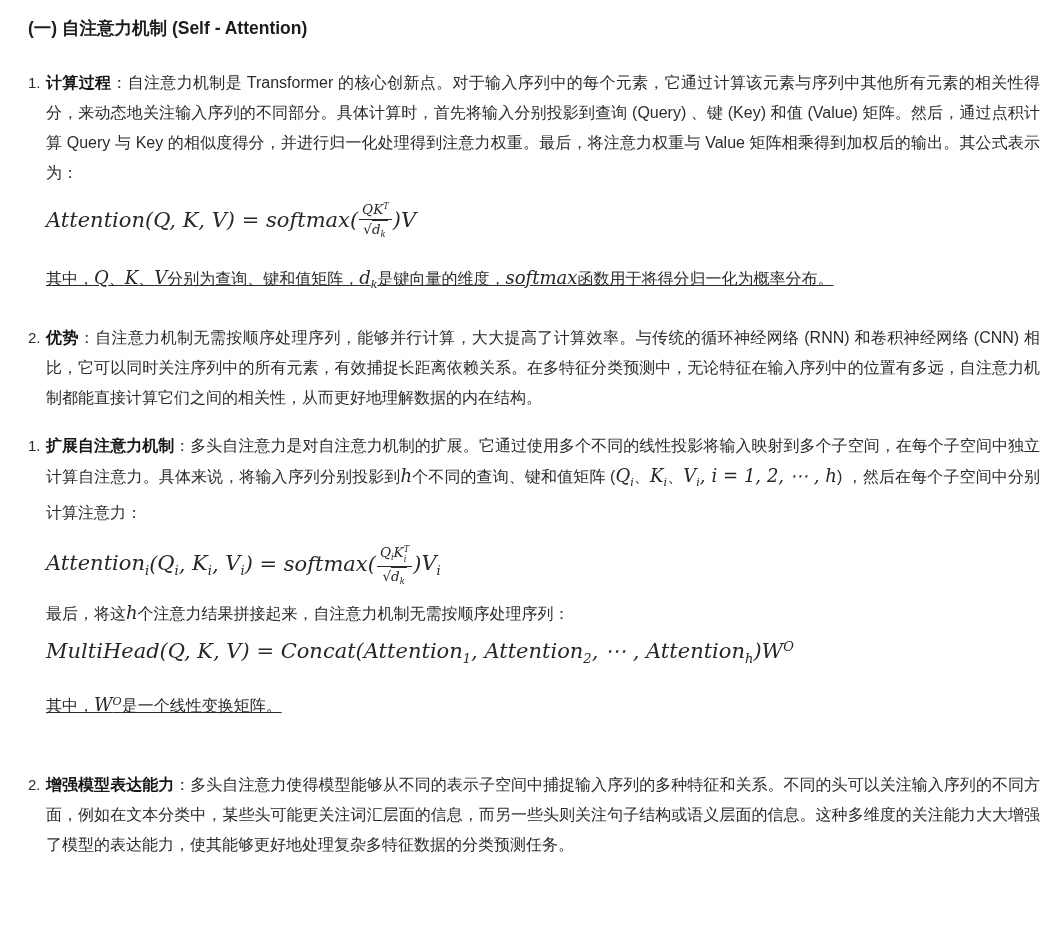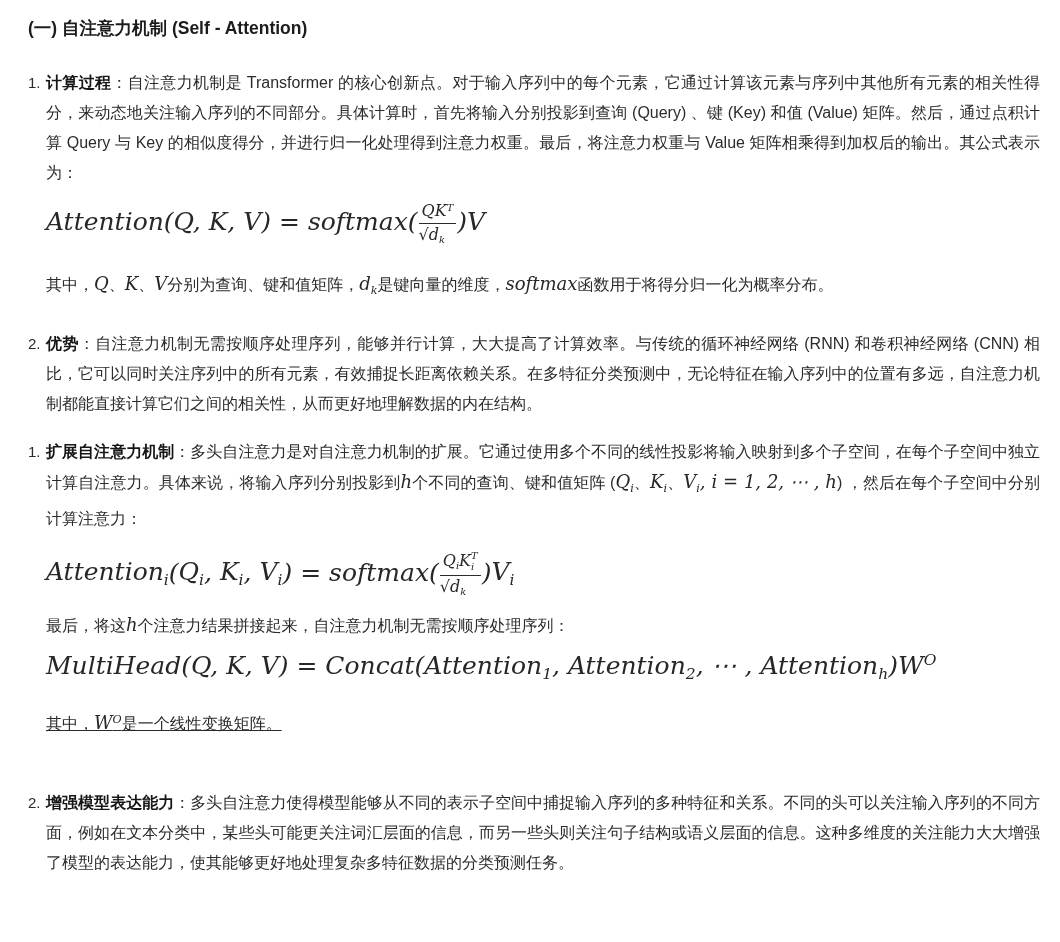"Attention(Q, K, V) = softmax(" .formula { font-size: 25px -> 21px }
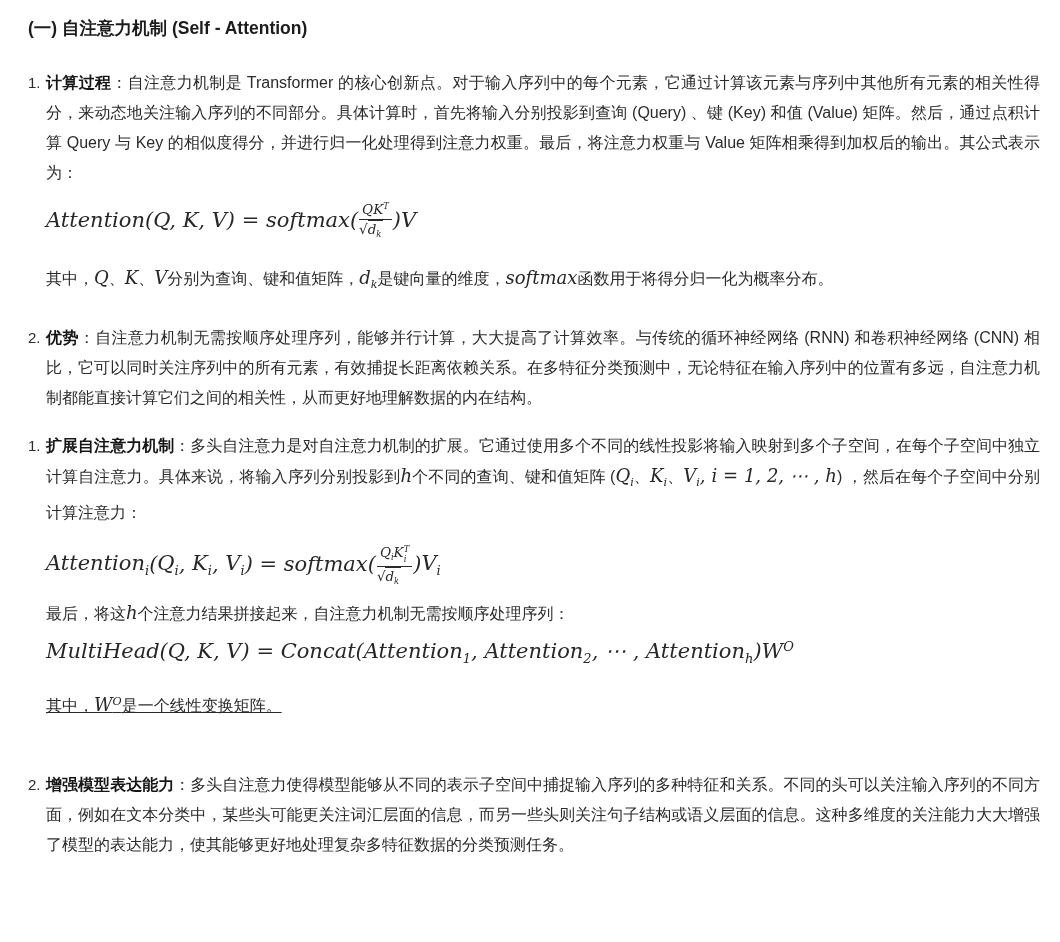"QKT" .frac { text-align: none -> center }
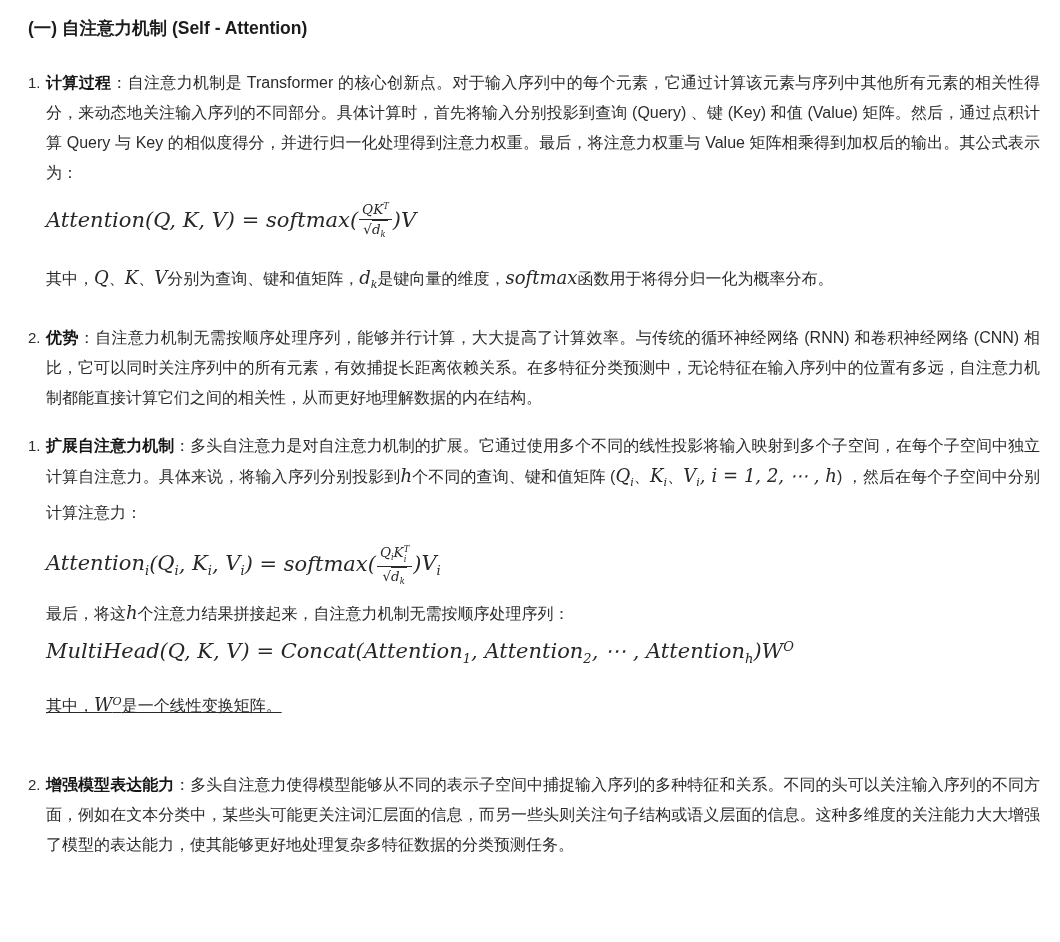"其中，Q、K、V分别为查询、键和值矩阵，dk是键向量的维度，softmax函数用" .note-para { text-decoration: none -> underline }
